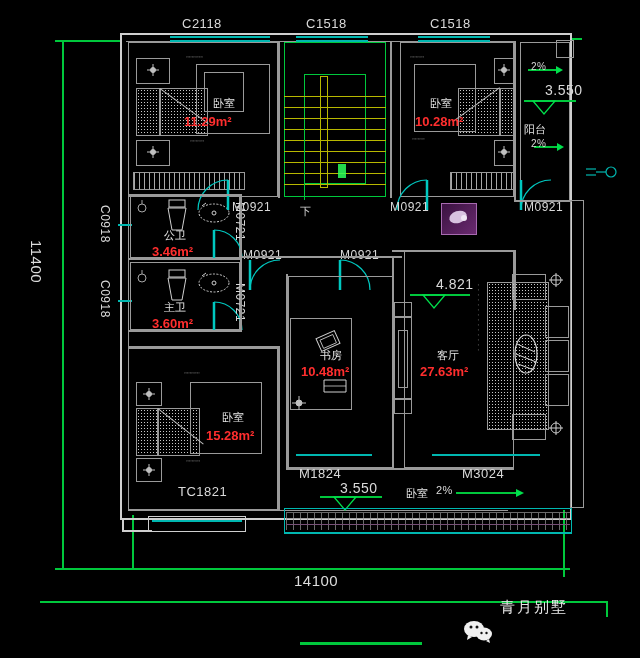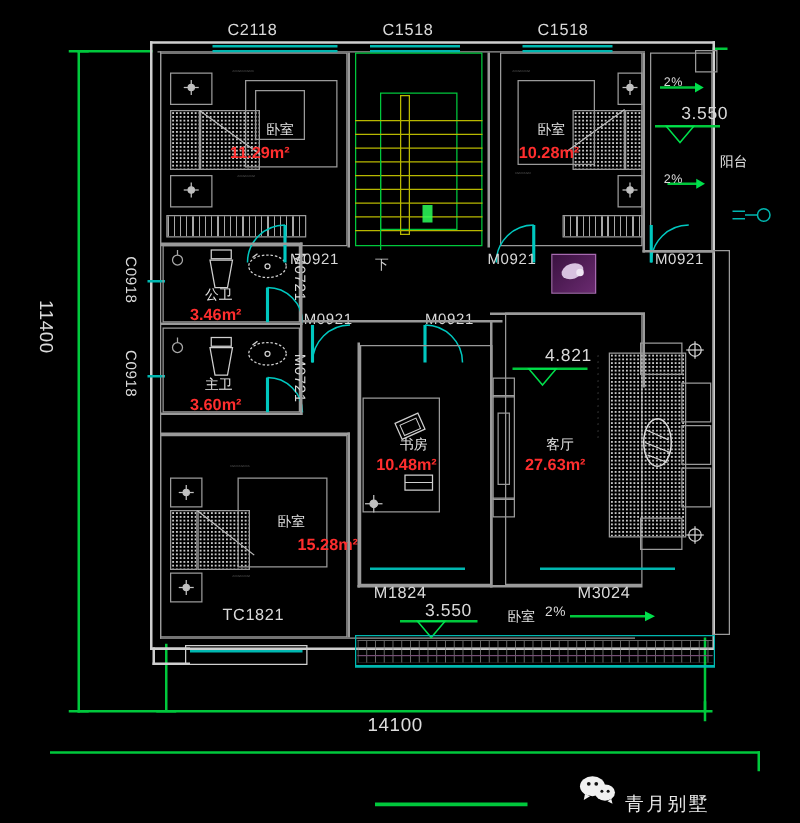"阳台" div.abs { left: 576px -> 524px }
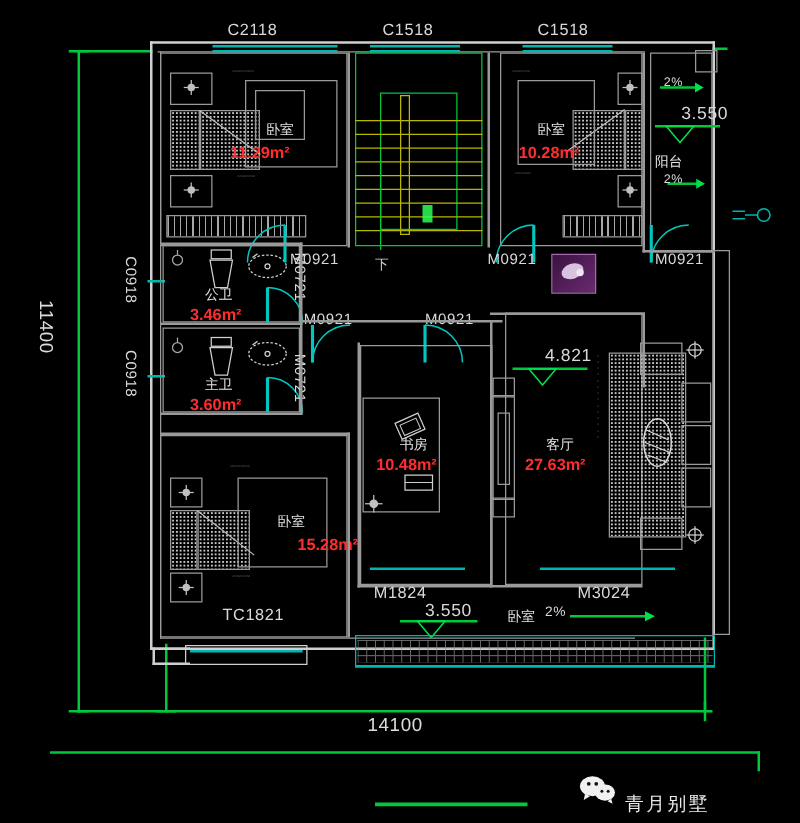"15.28m²" div.abs { margin-left: 32px -> none }
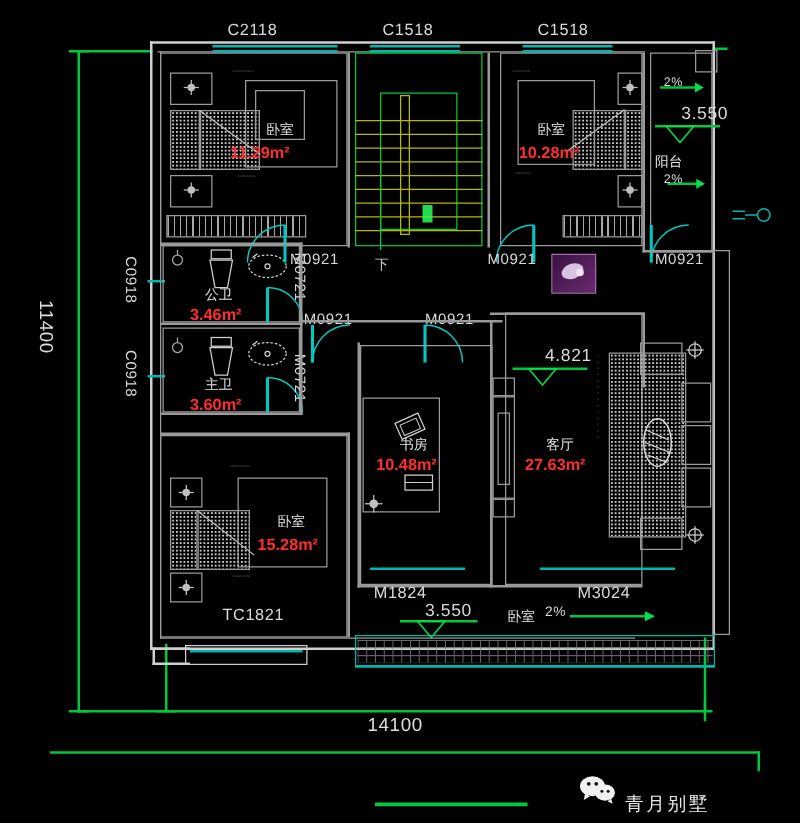"青月别墅" div.abs { top: 634px -> 598px }
